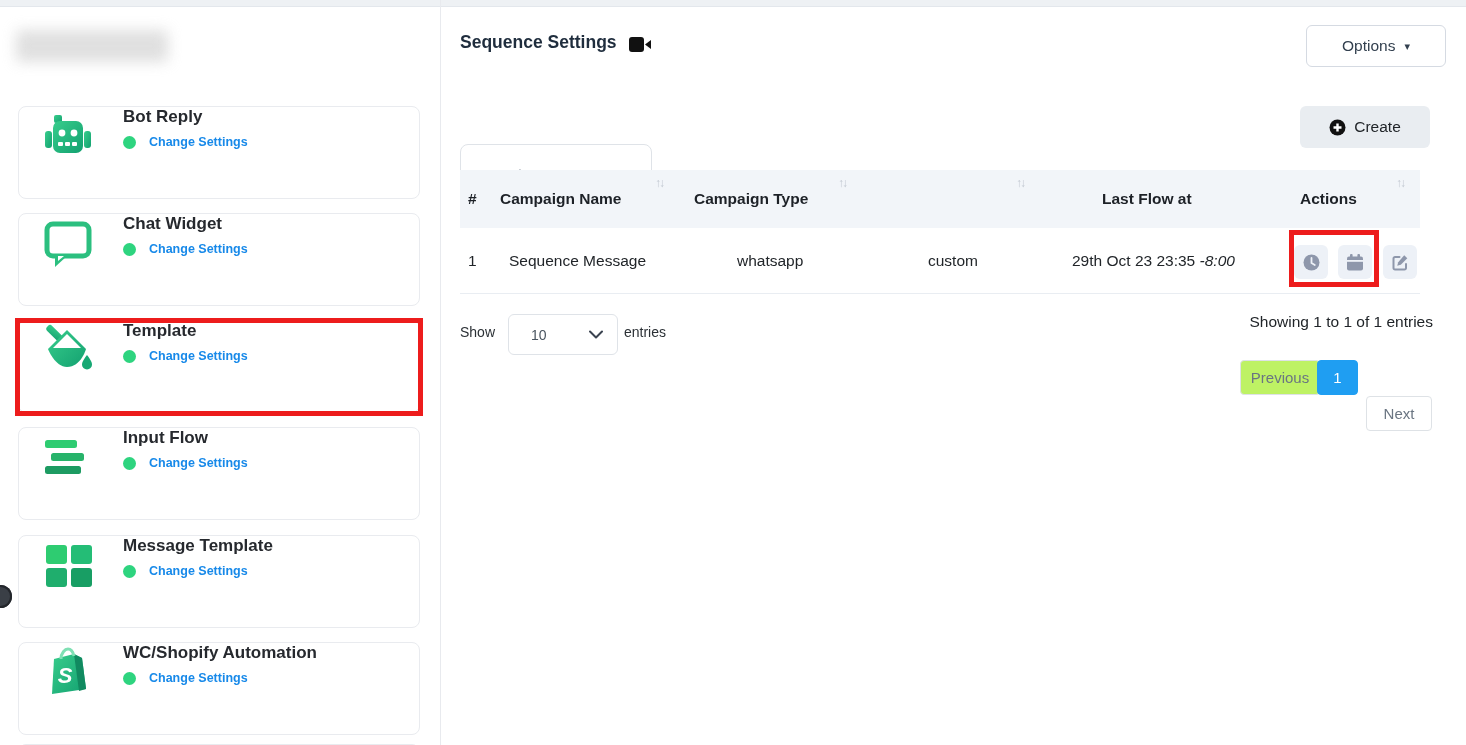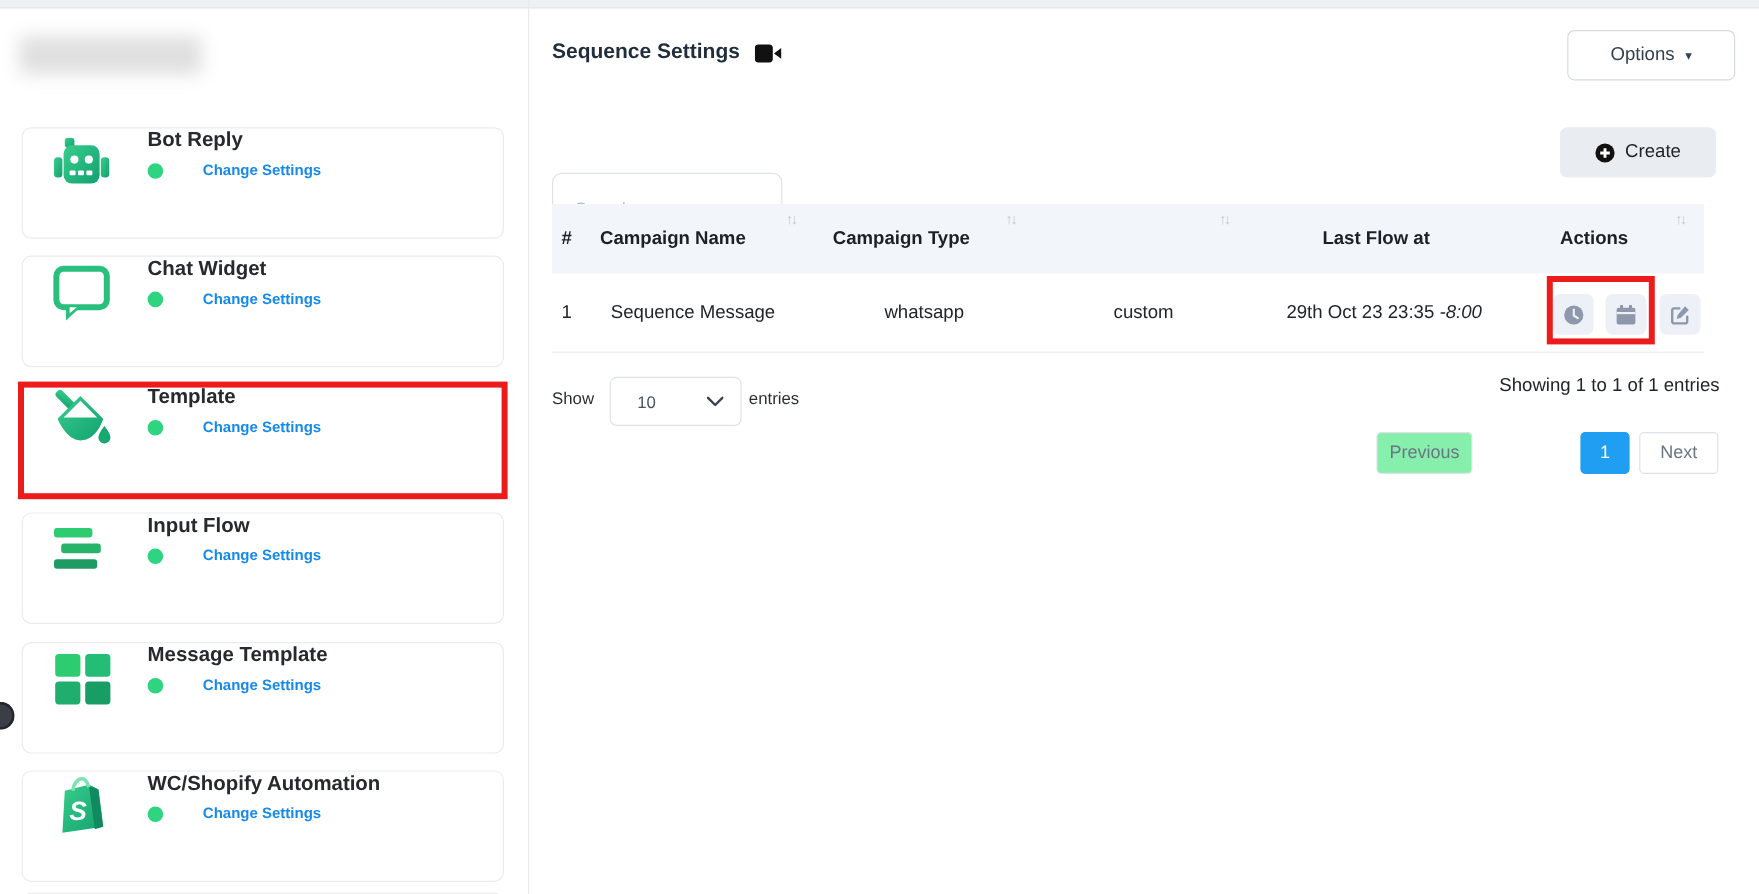"Change Settings" .side-status { gap: 20px -> none }
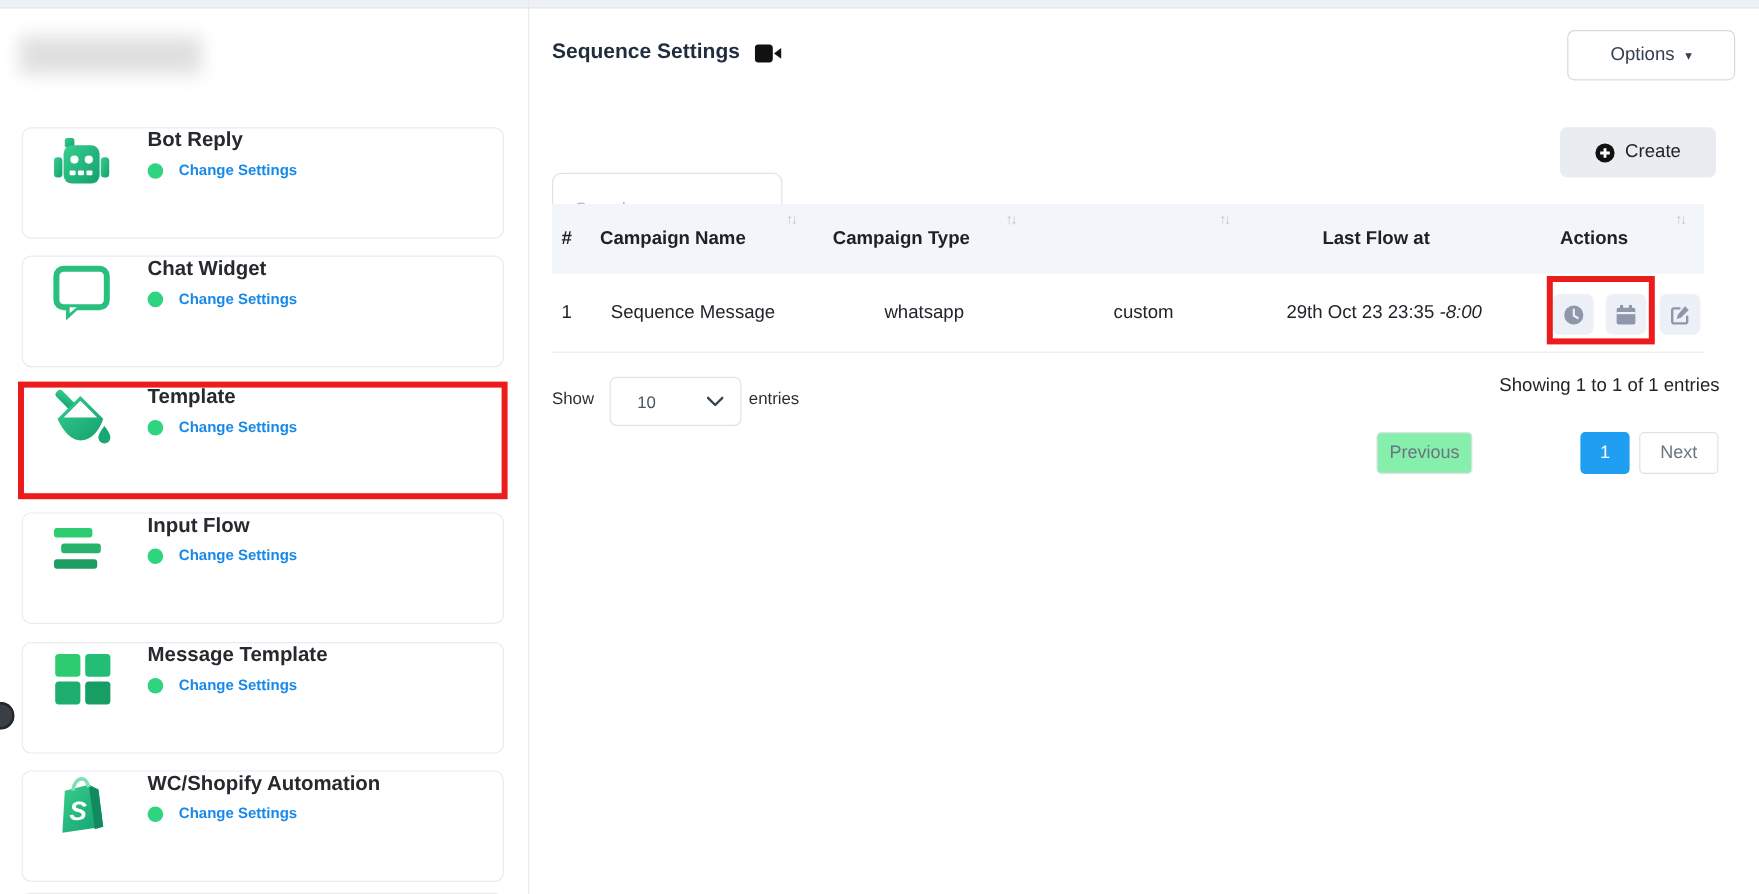"Previous" .page-prev { background: #86efac -> #bef264; left: 1147px -> 1240px }
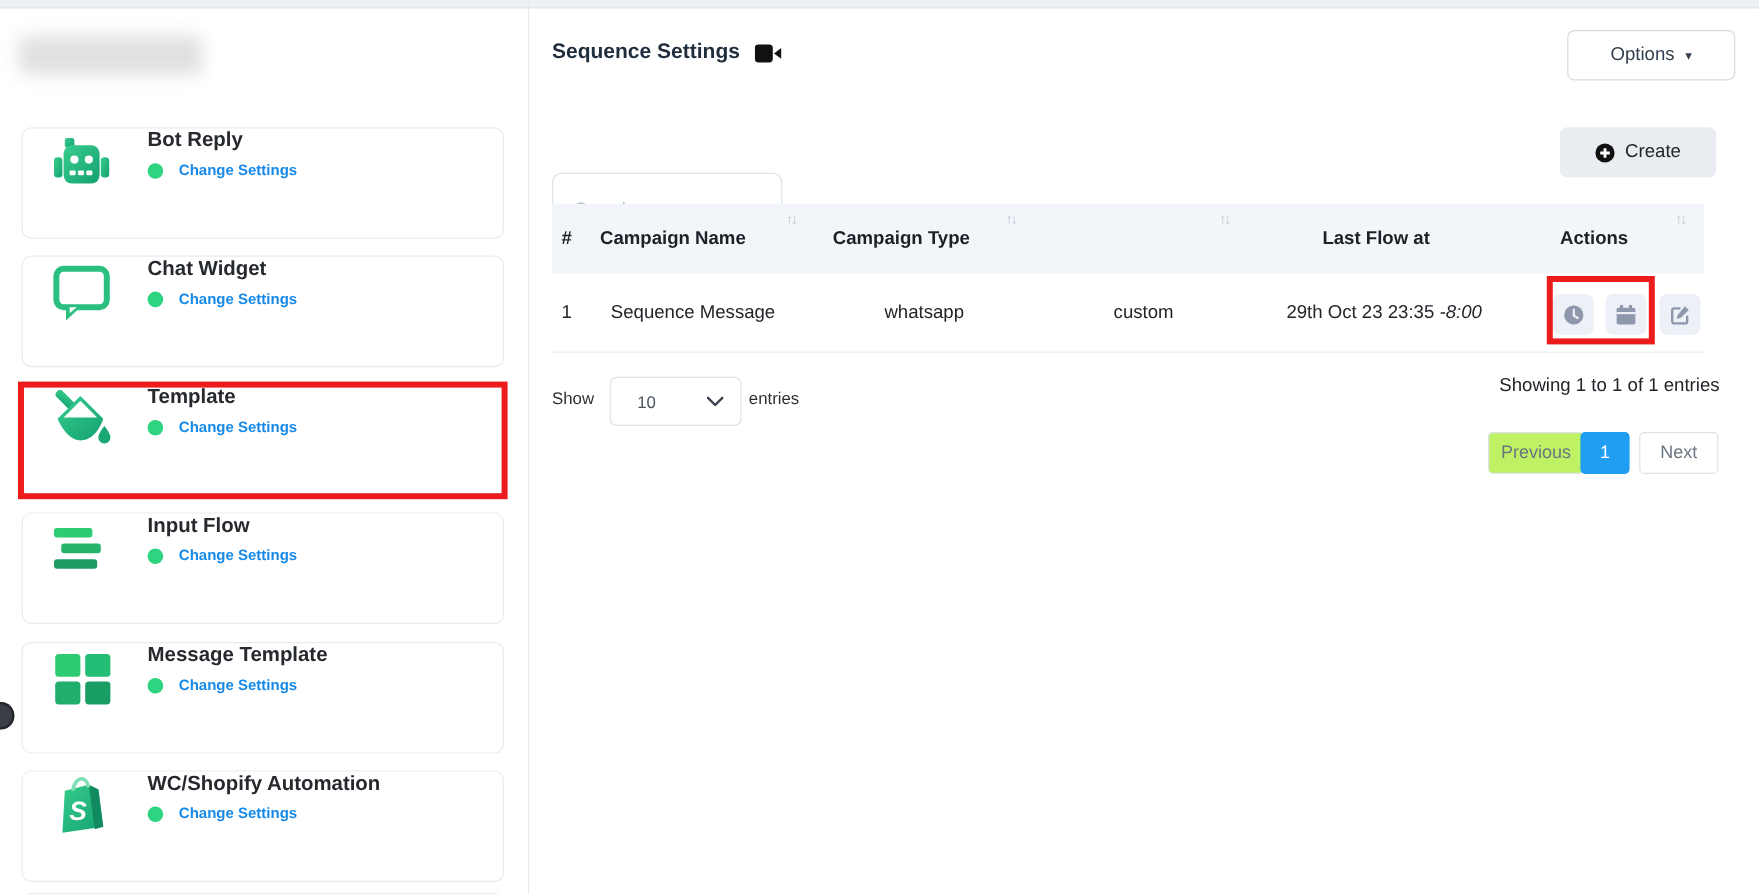"Next" .page-next { margin-top: none -> 36px }
